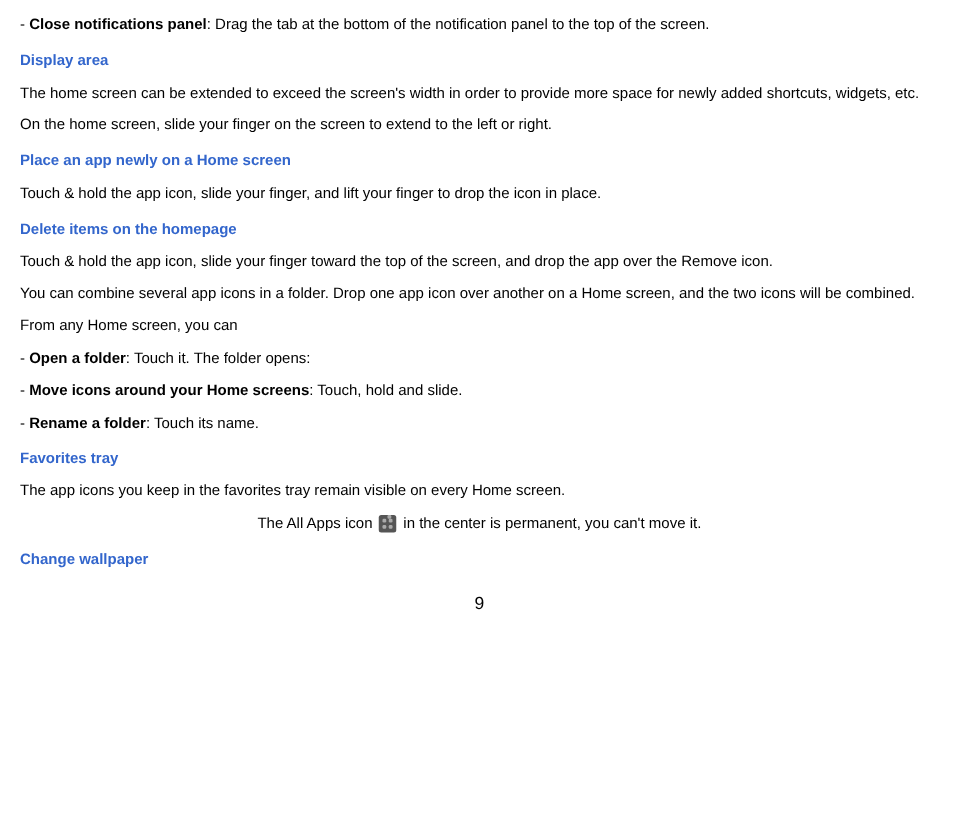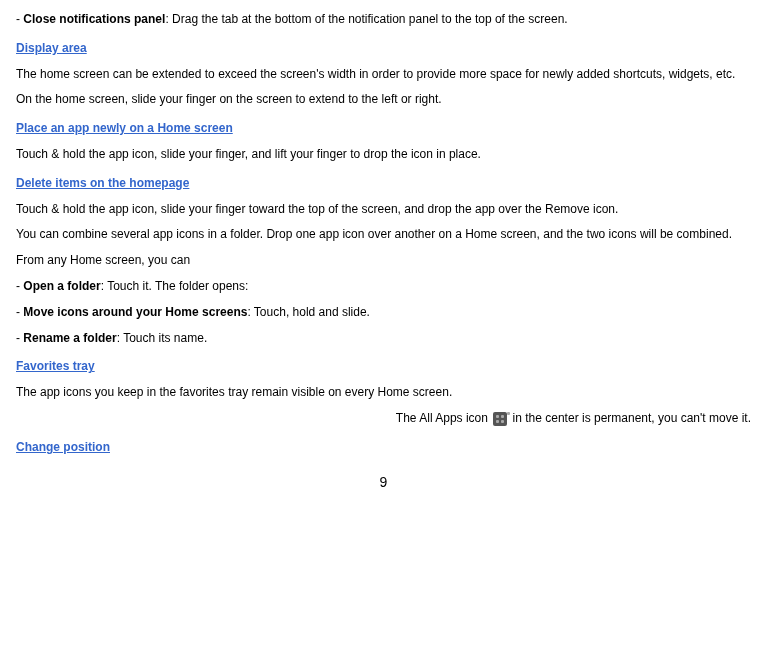"Display area" .section-heading { text-decoration: underline -> none }
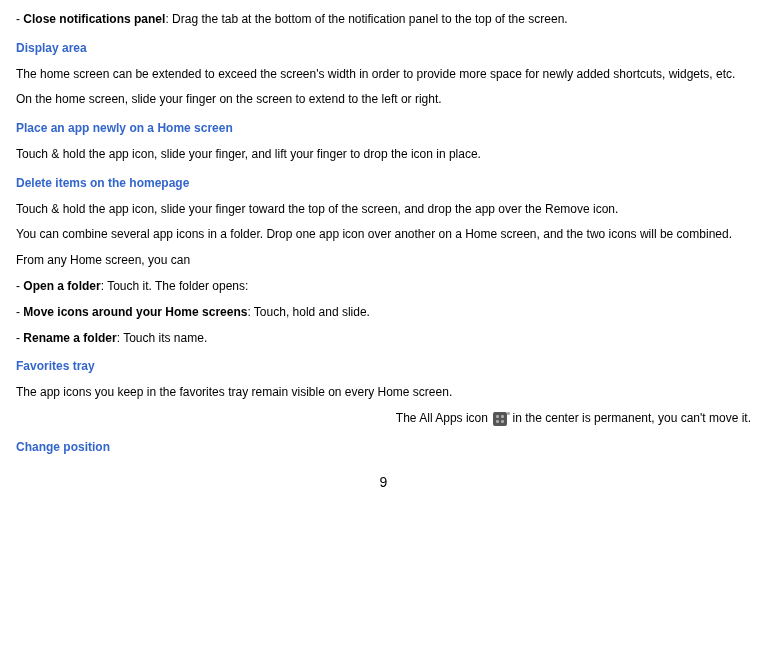"The All Apps icon in" div.body-text { text-align: right -> center }
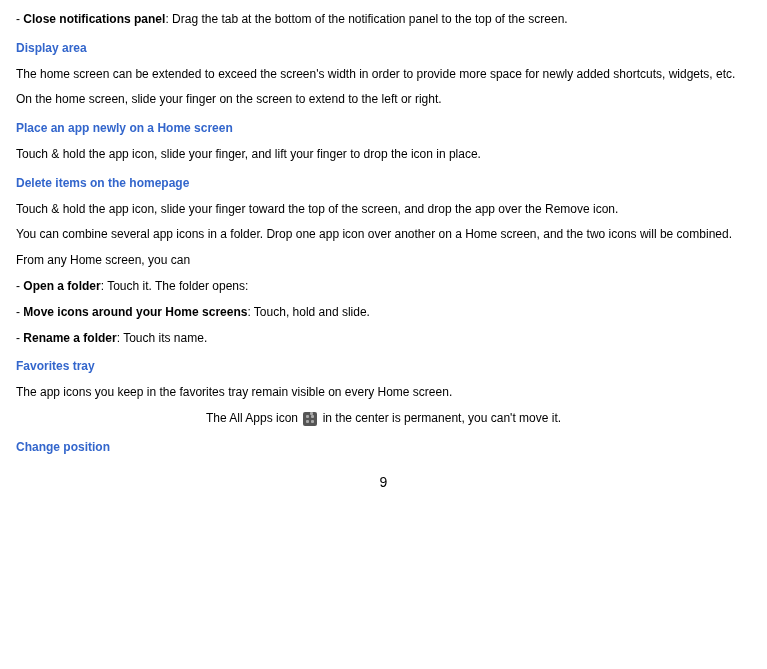"Change position" div.section-heading { text: position -> wallpaper }
